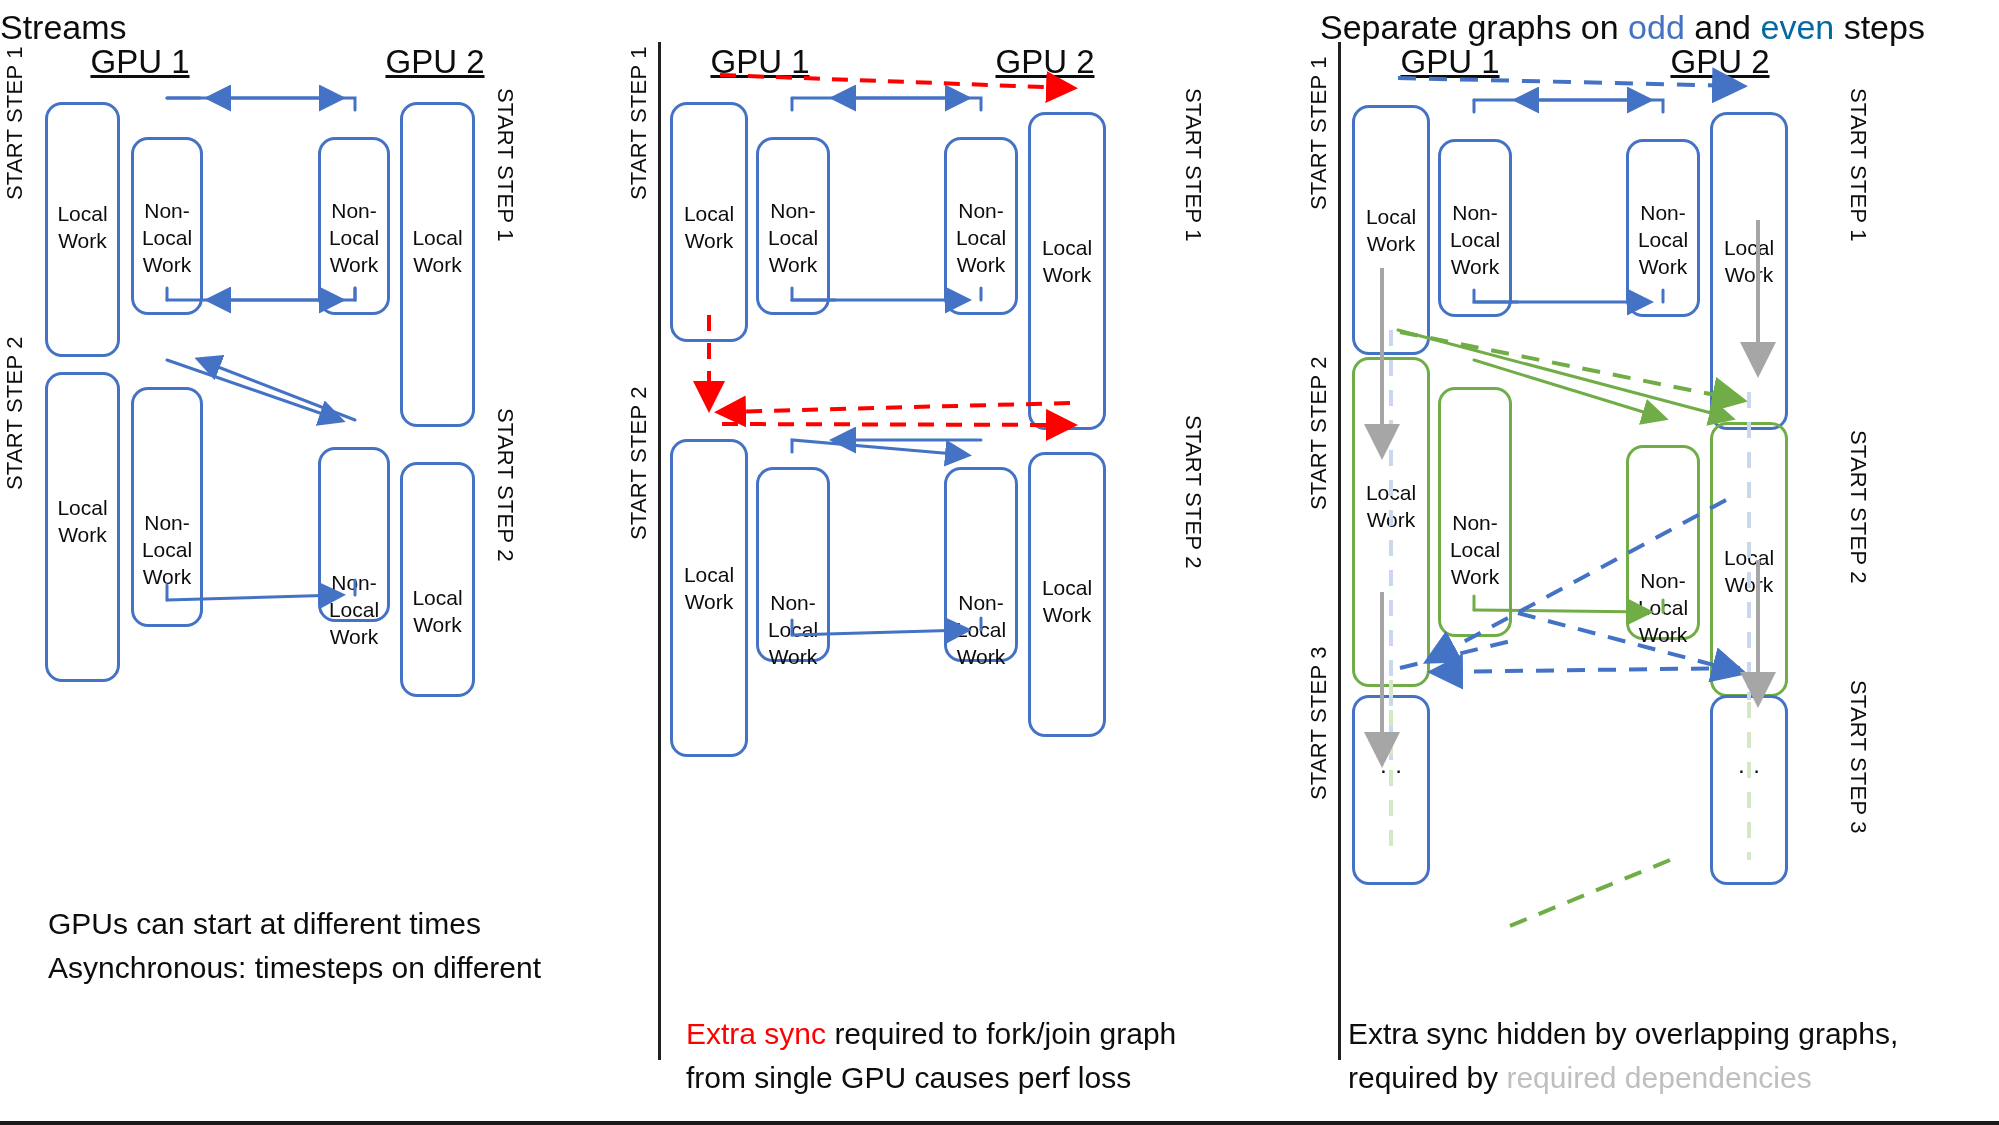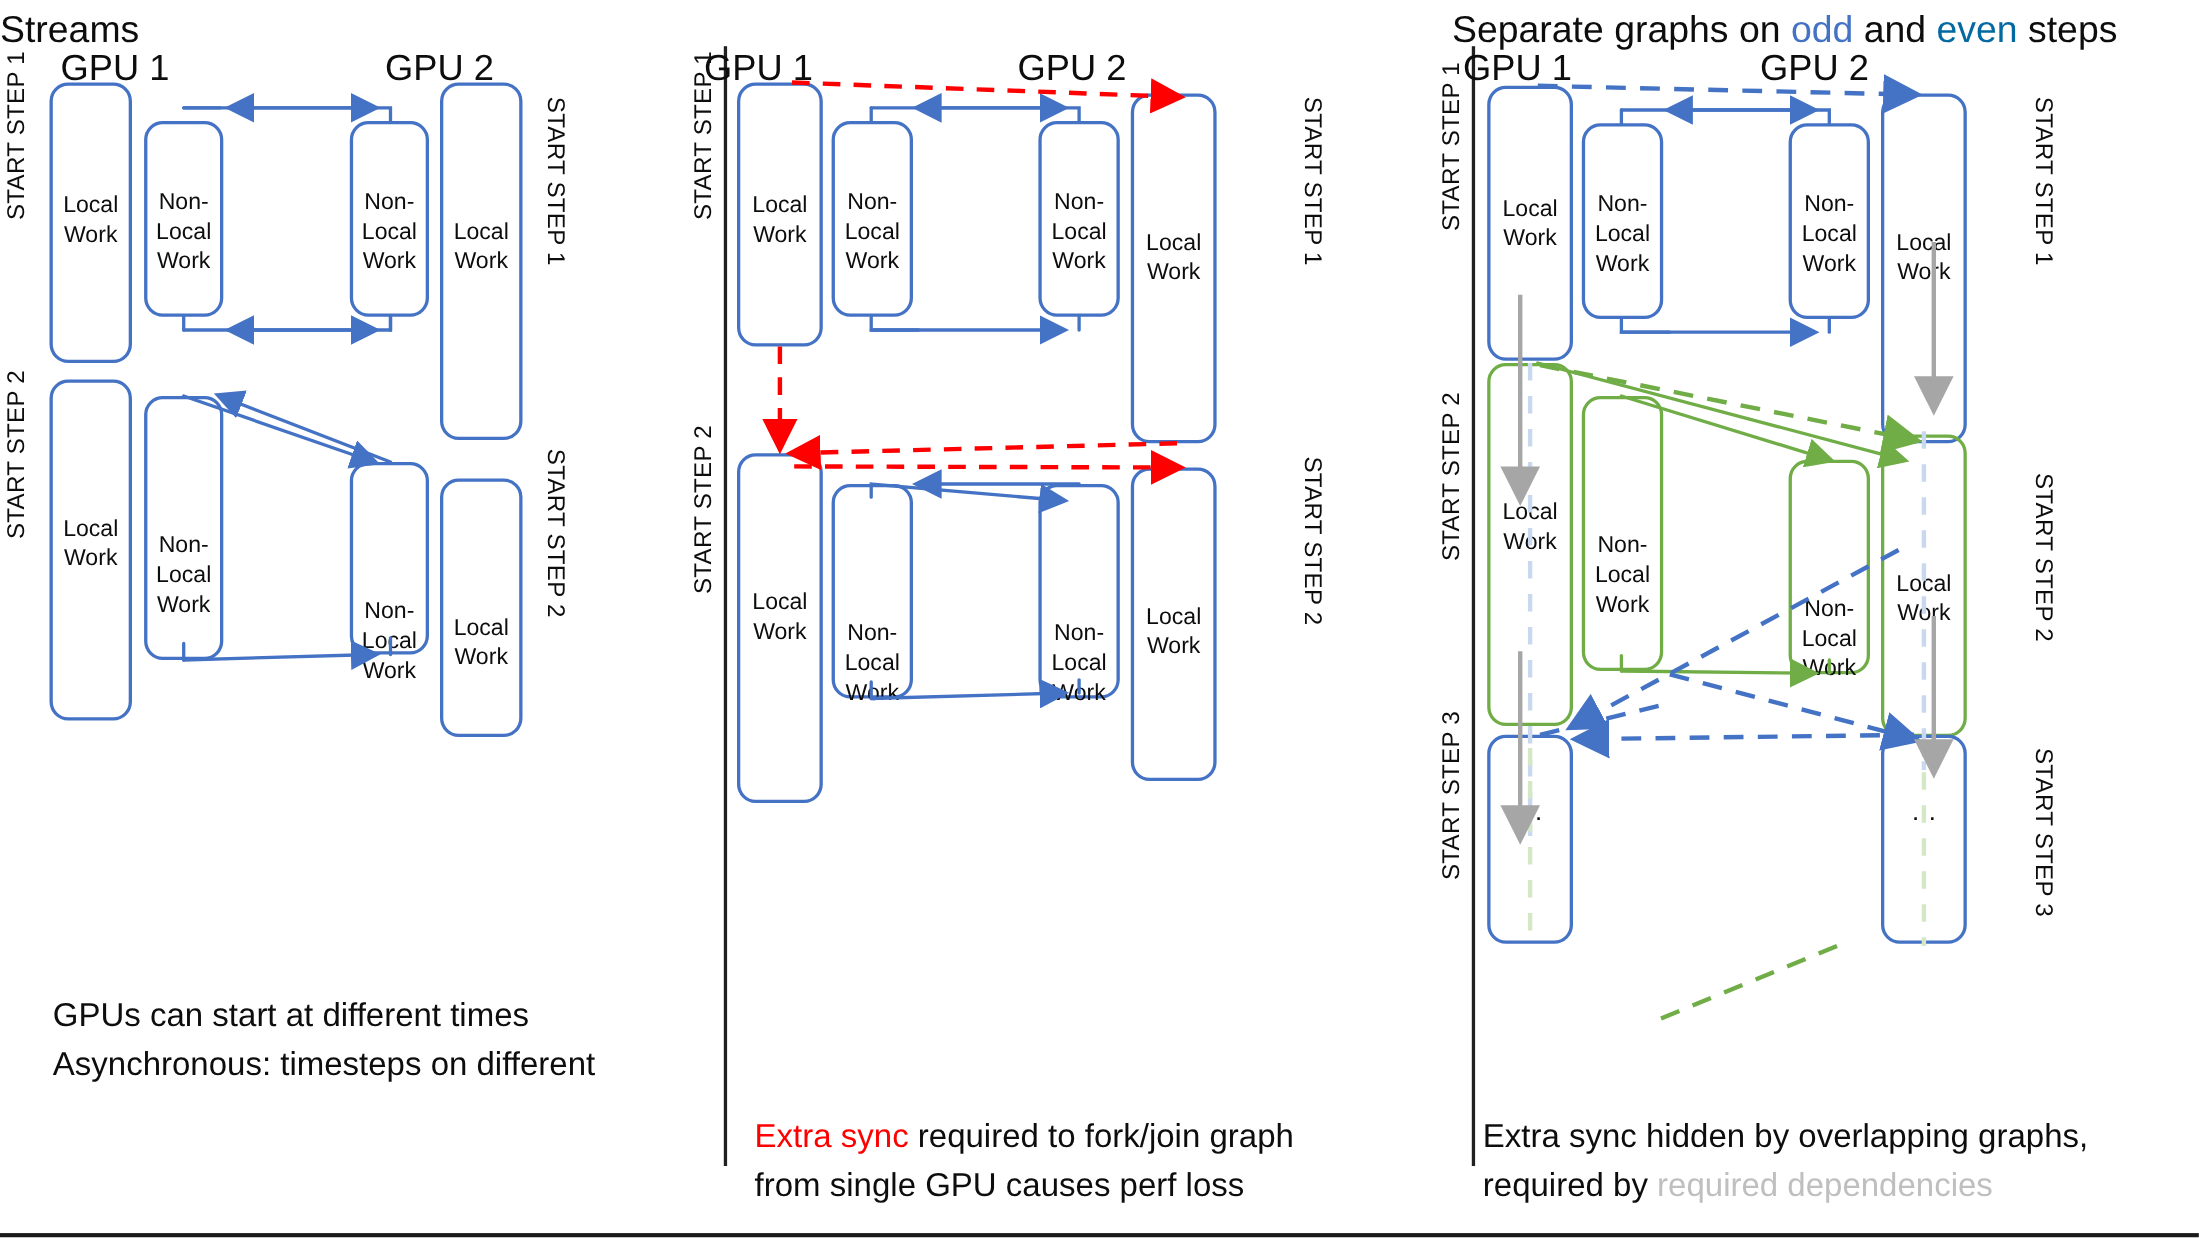"GPU 1" .gpu-label { text-align: none -> center; text-decoration: none -> underline }
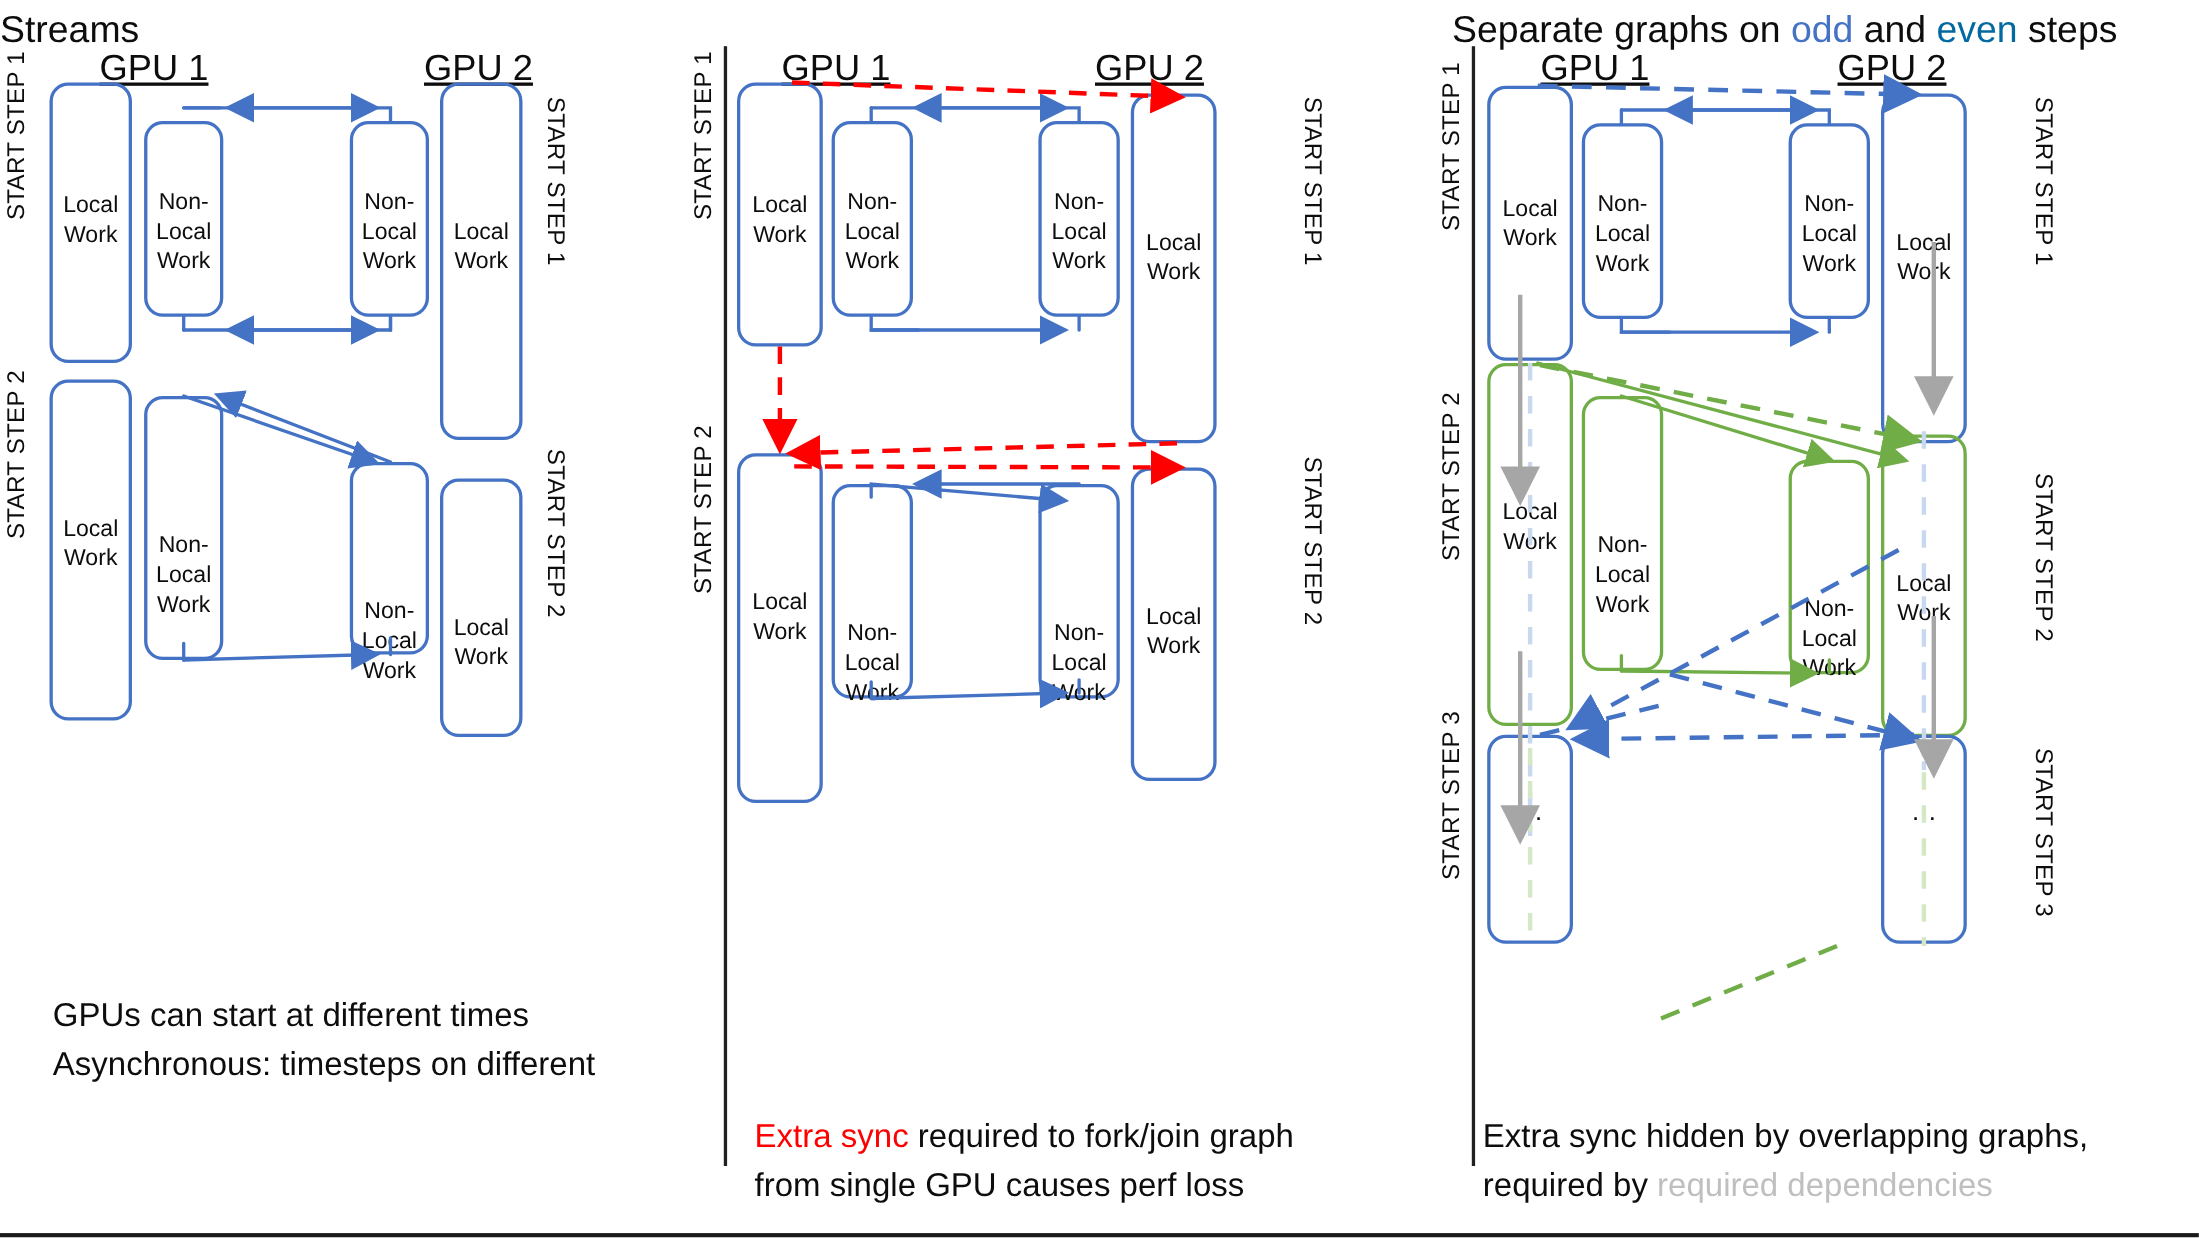"Local" .box { margin-top: none -> 27px }
